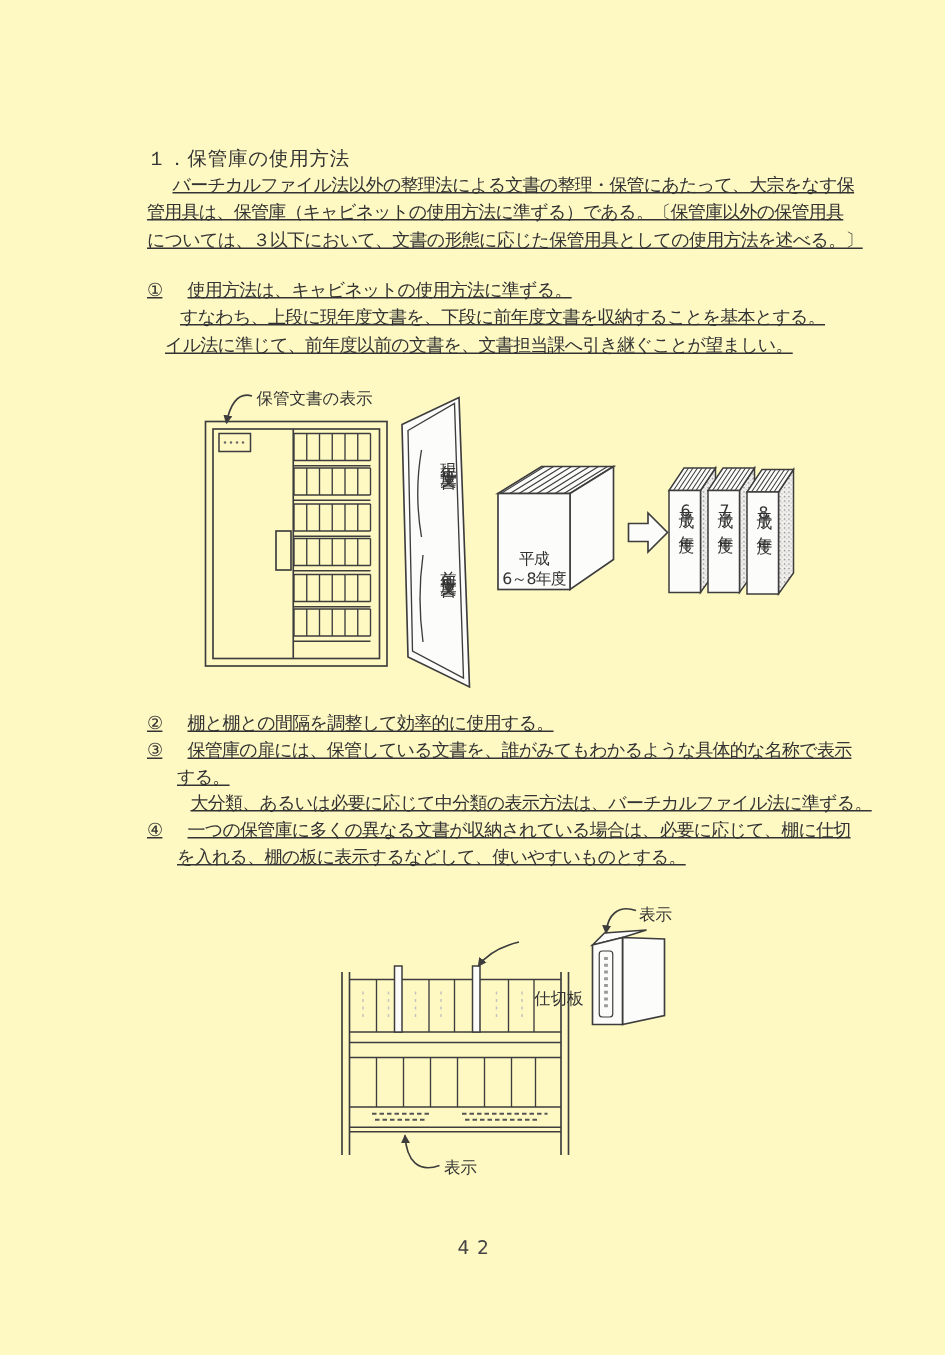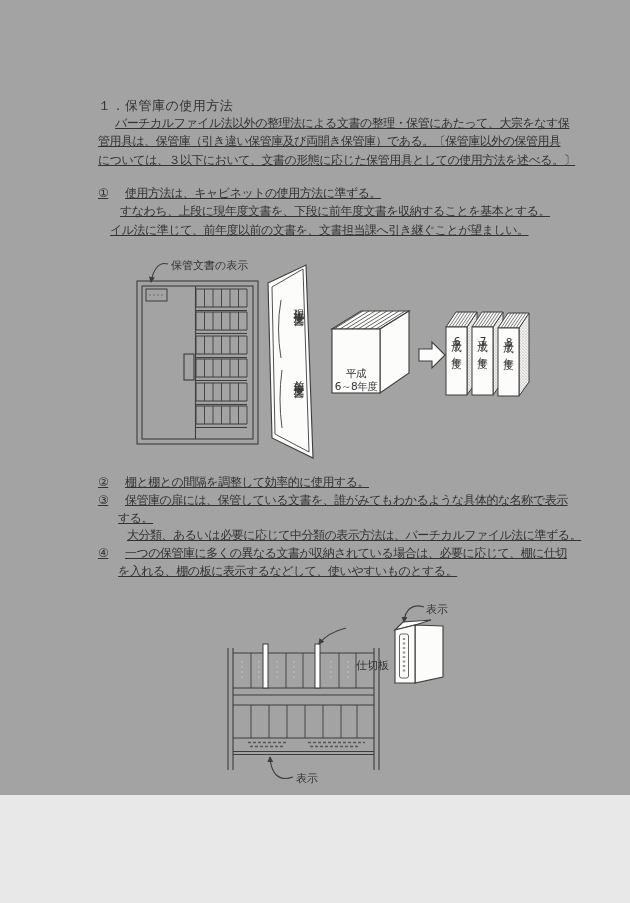"１．保管庫の使用方法" .page { background: #a3a3a3 -> #fef9c3; height: 795px -> 903px }
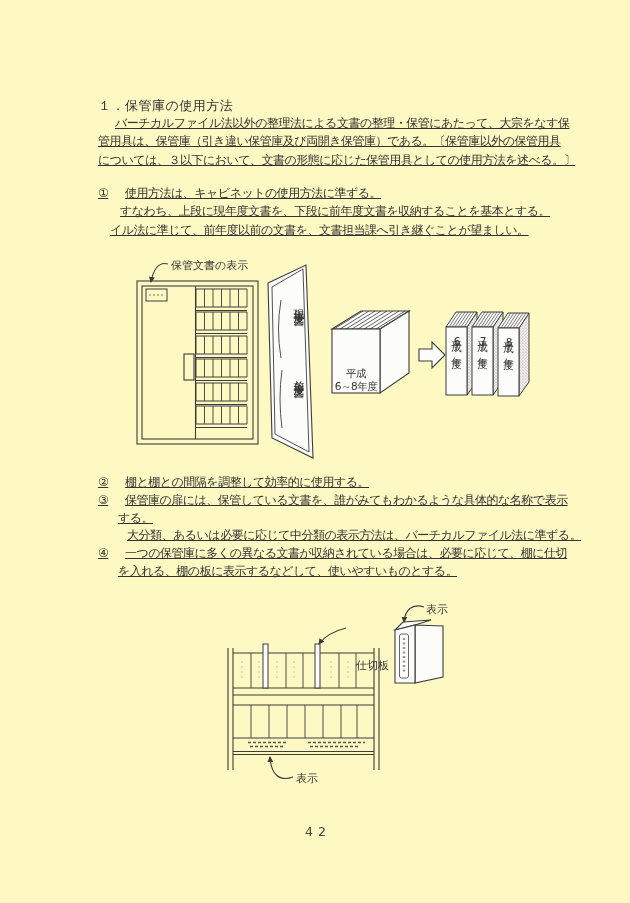"管用具は、保管庫（引き違い保管庫及び両開き保管庫）である。〔保管庫以外の保管用具" div.ln { text: 引き違い保管庫及び両開き保管庫 -> キャビネットの使用方法に準ずる }
